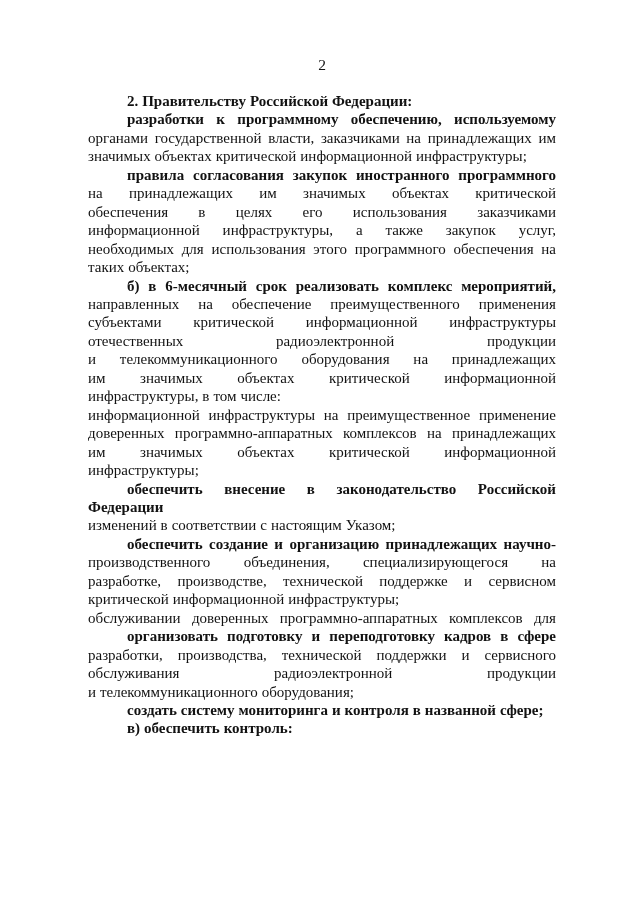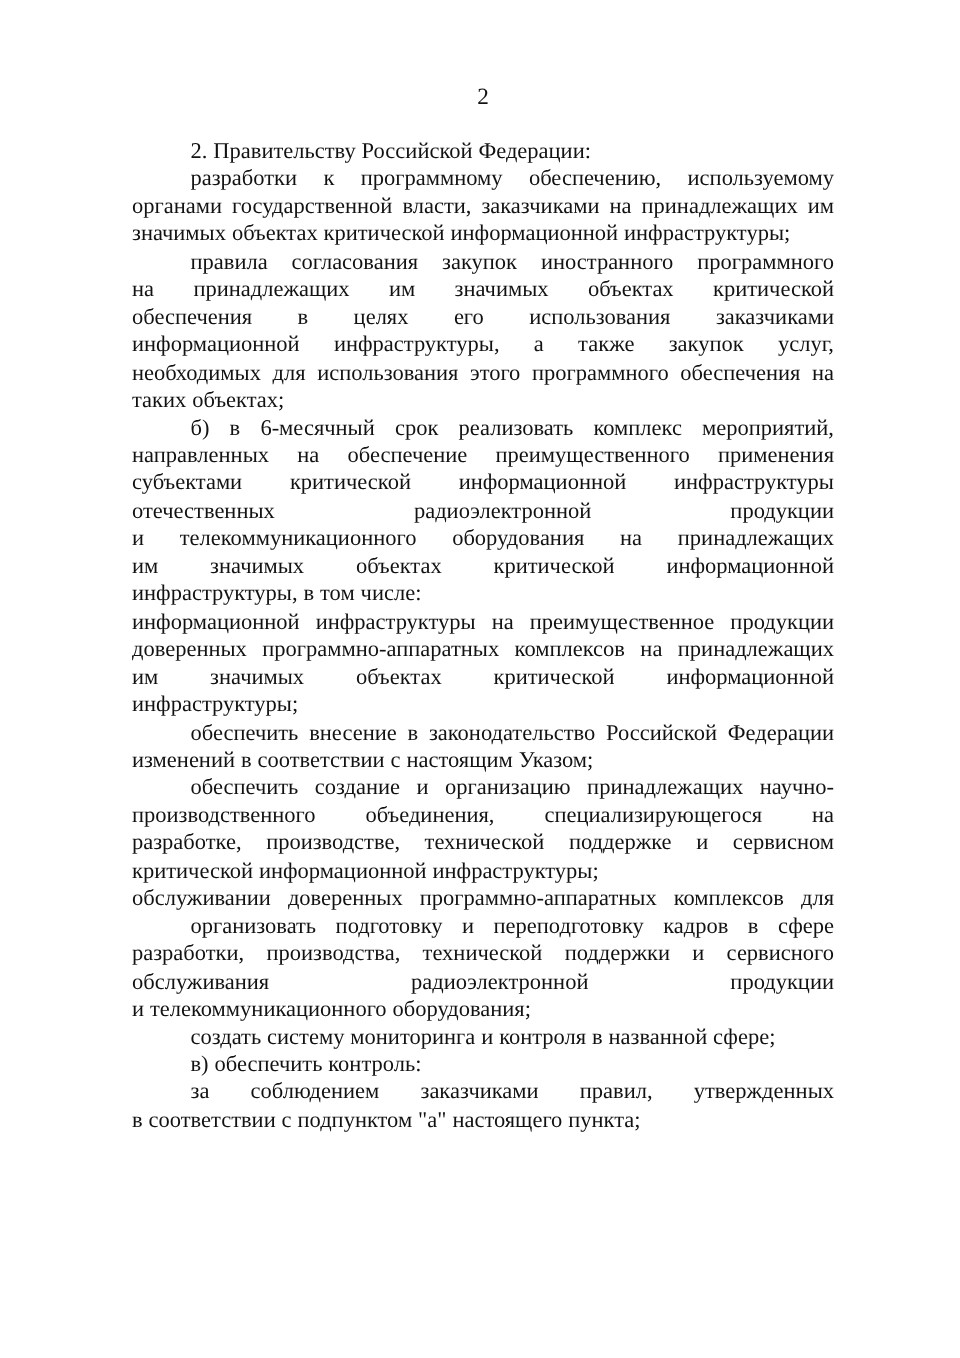"2. Правительству Российской Федерации:" .line.first { font-weight: none -> bold }
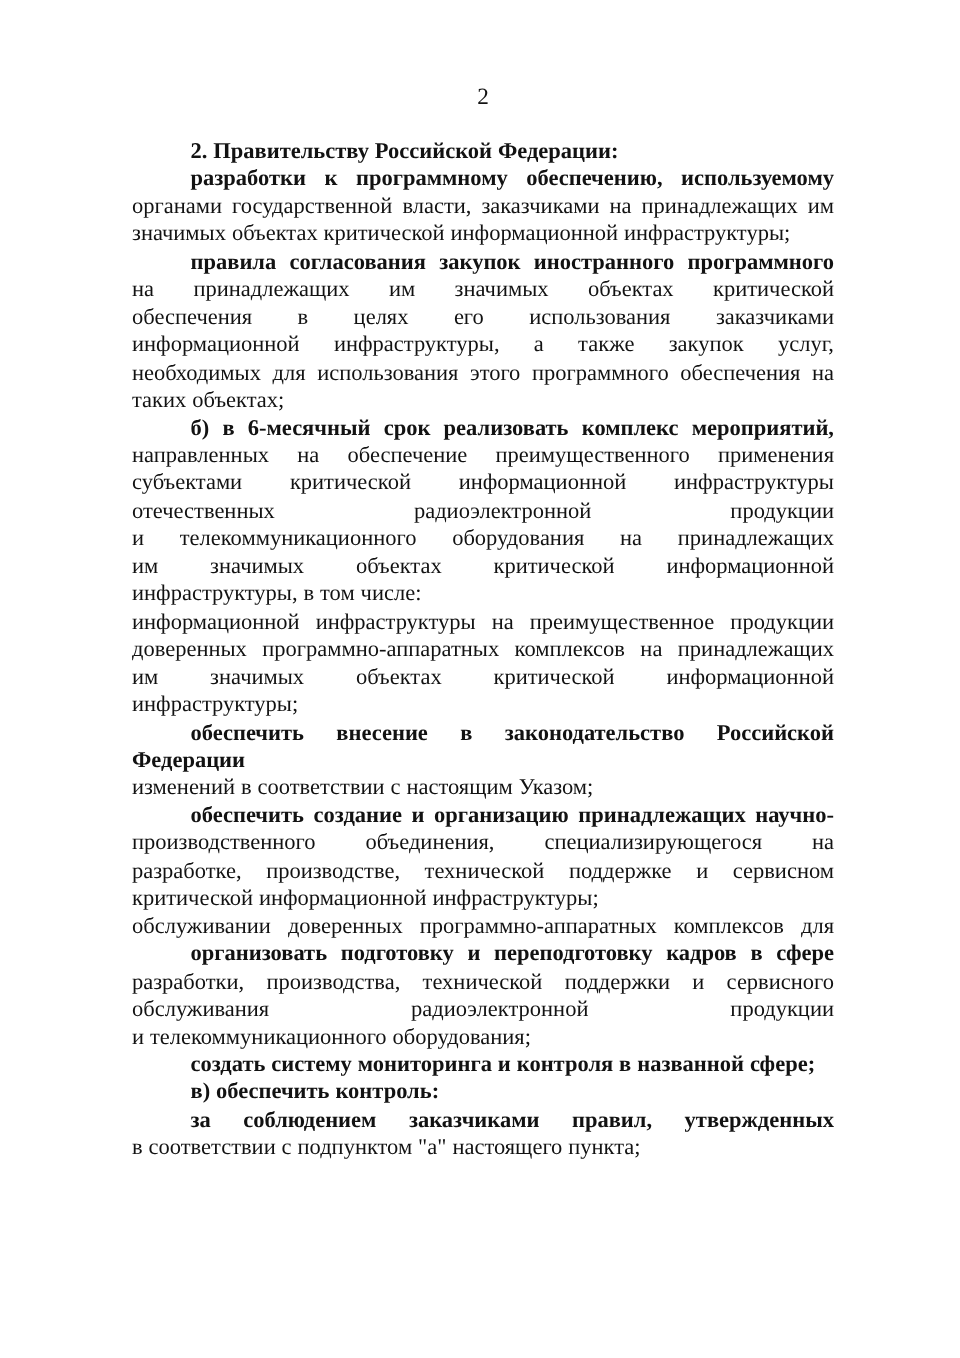"информационной инфраструктуры на" div.line { text: продукции -> применение }
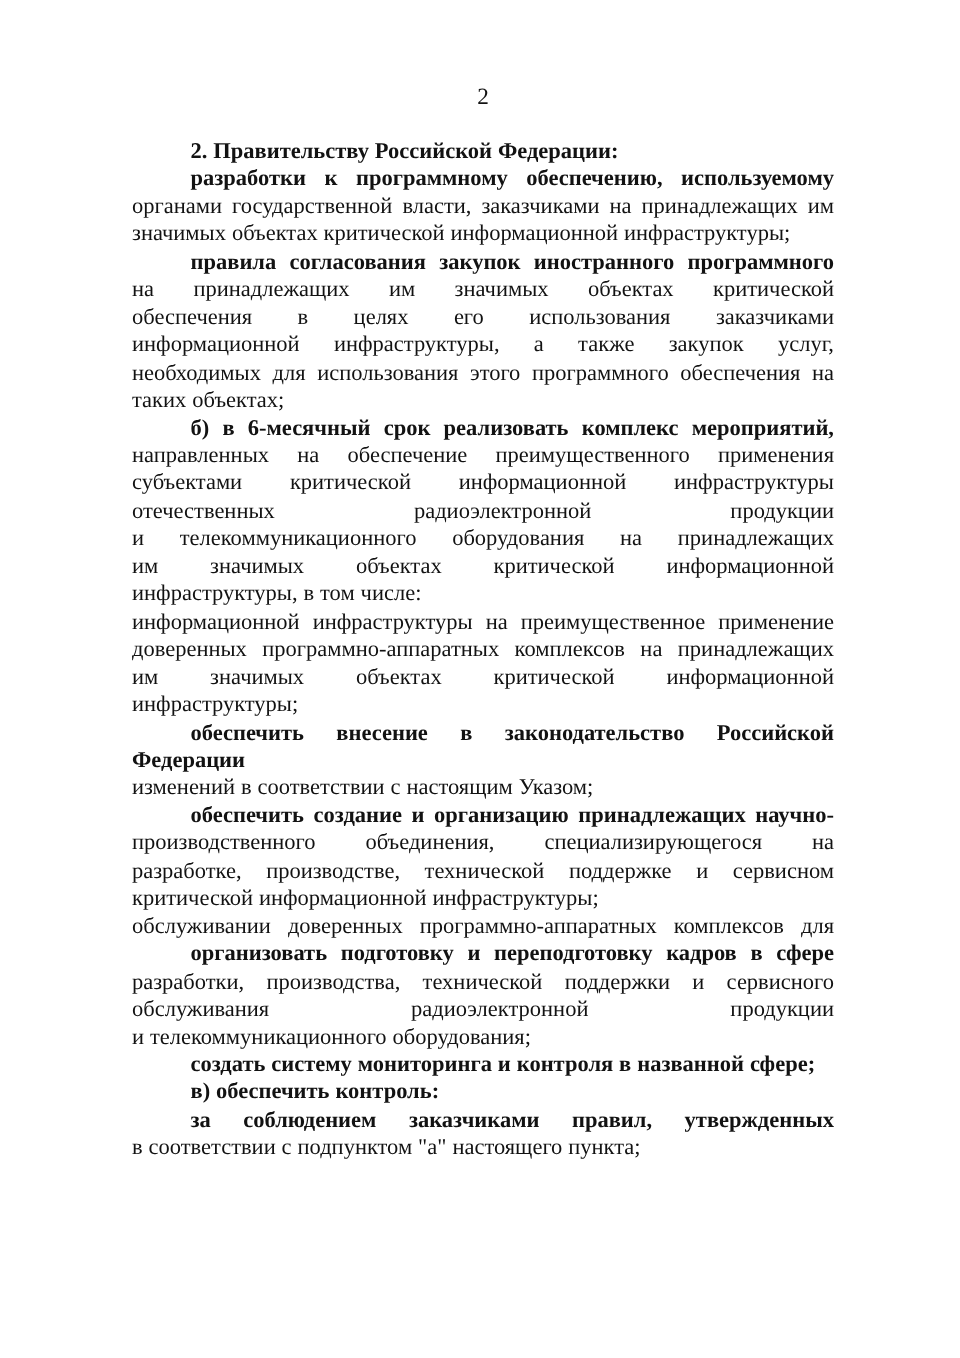"за соблюдением заказчиками правил," div.para { html: <div> <div>за соблюдением заказчиками правил, утвержденных</div> <div>в соответствии с подпунктом "а" настоящего пункта;</div> </div> -> none }
